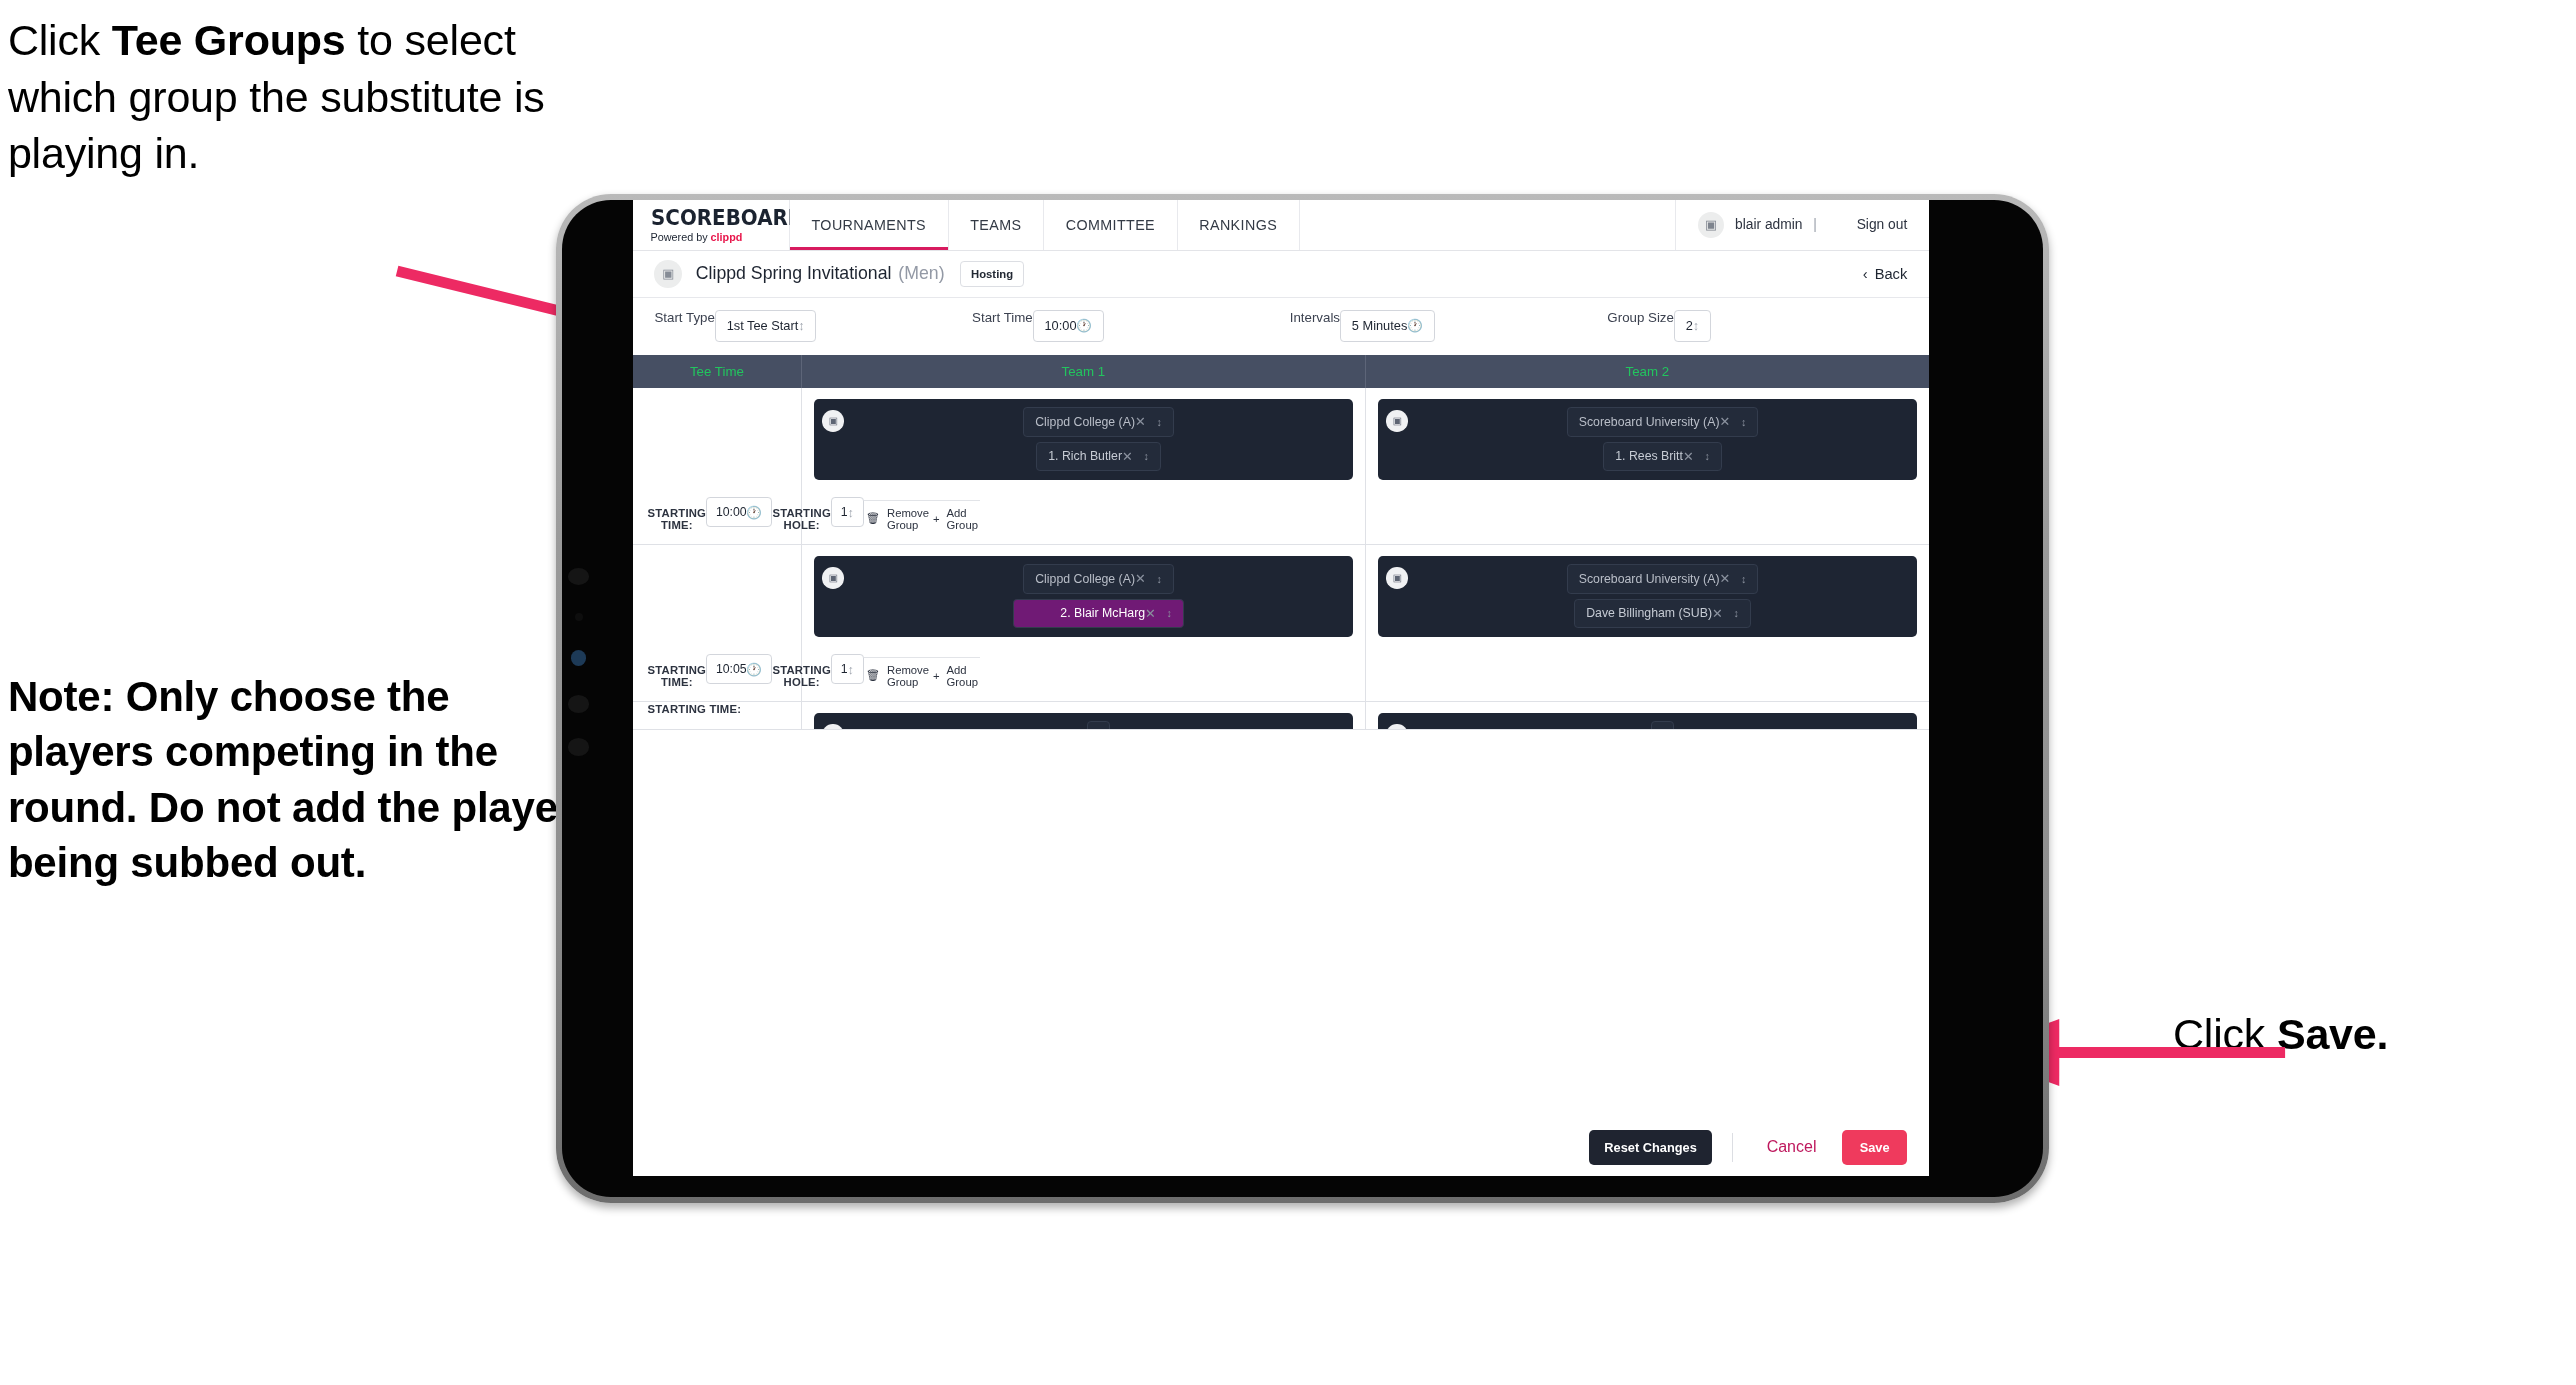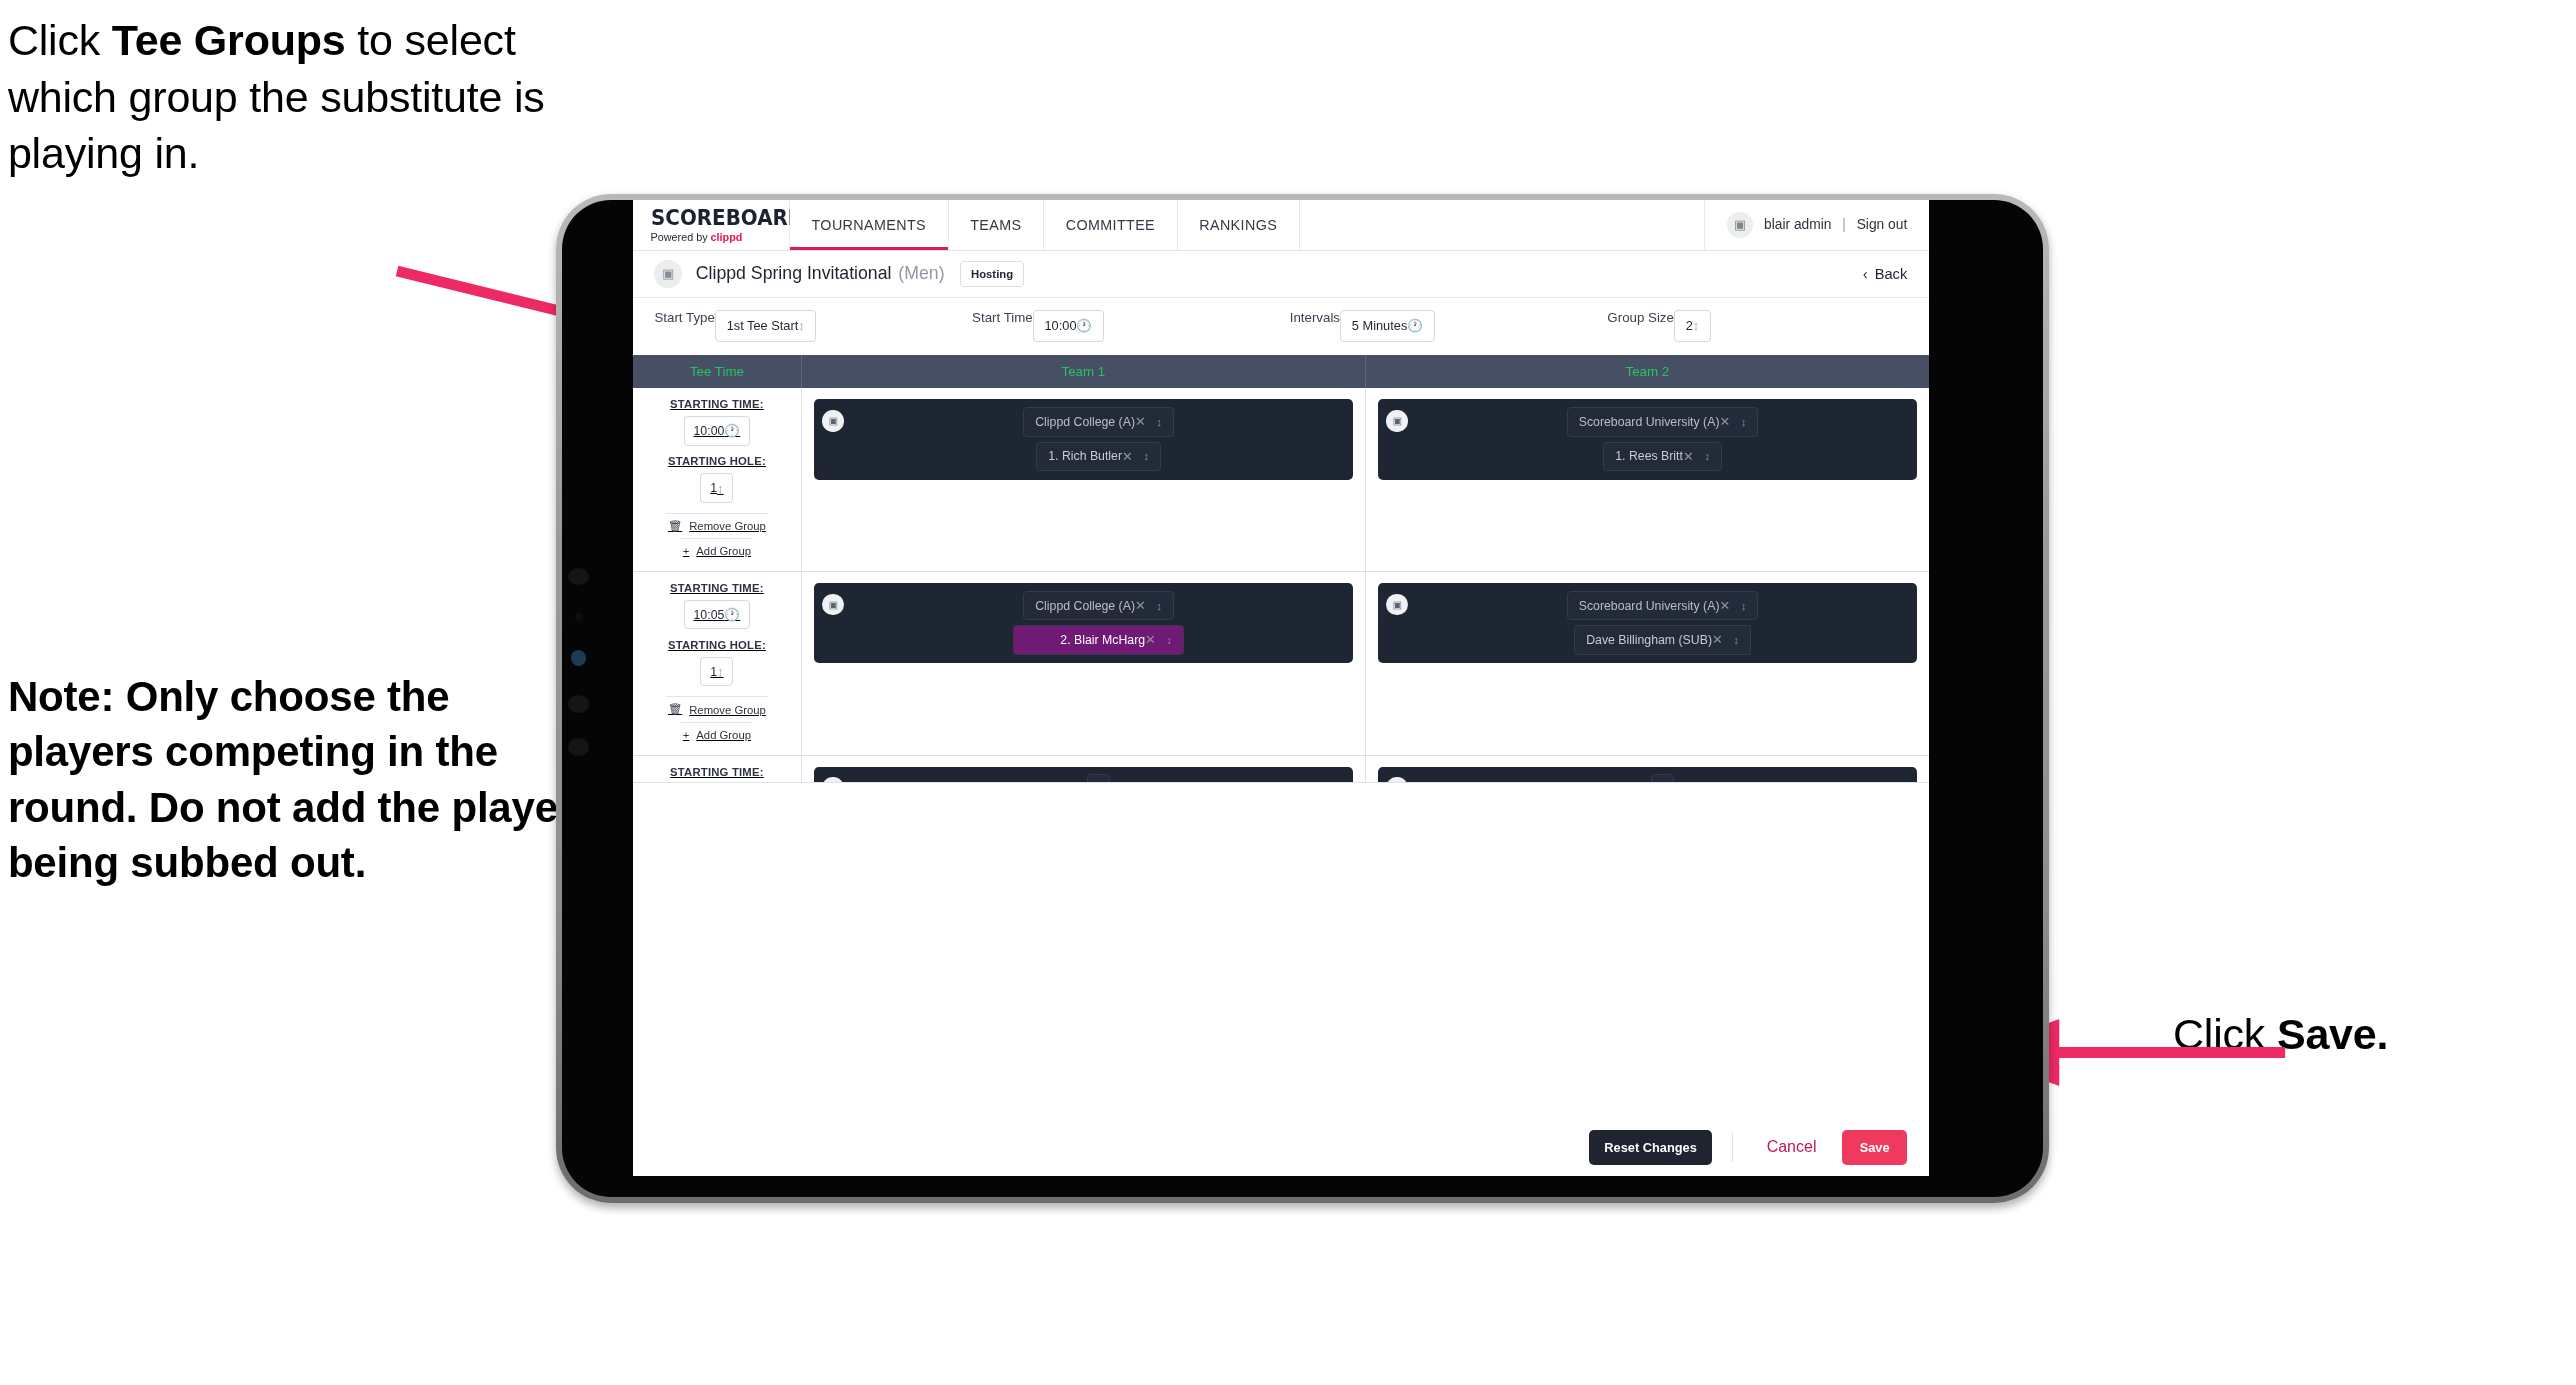"Sign out" #signout { margin-left: none -> 29px }
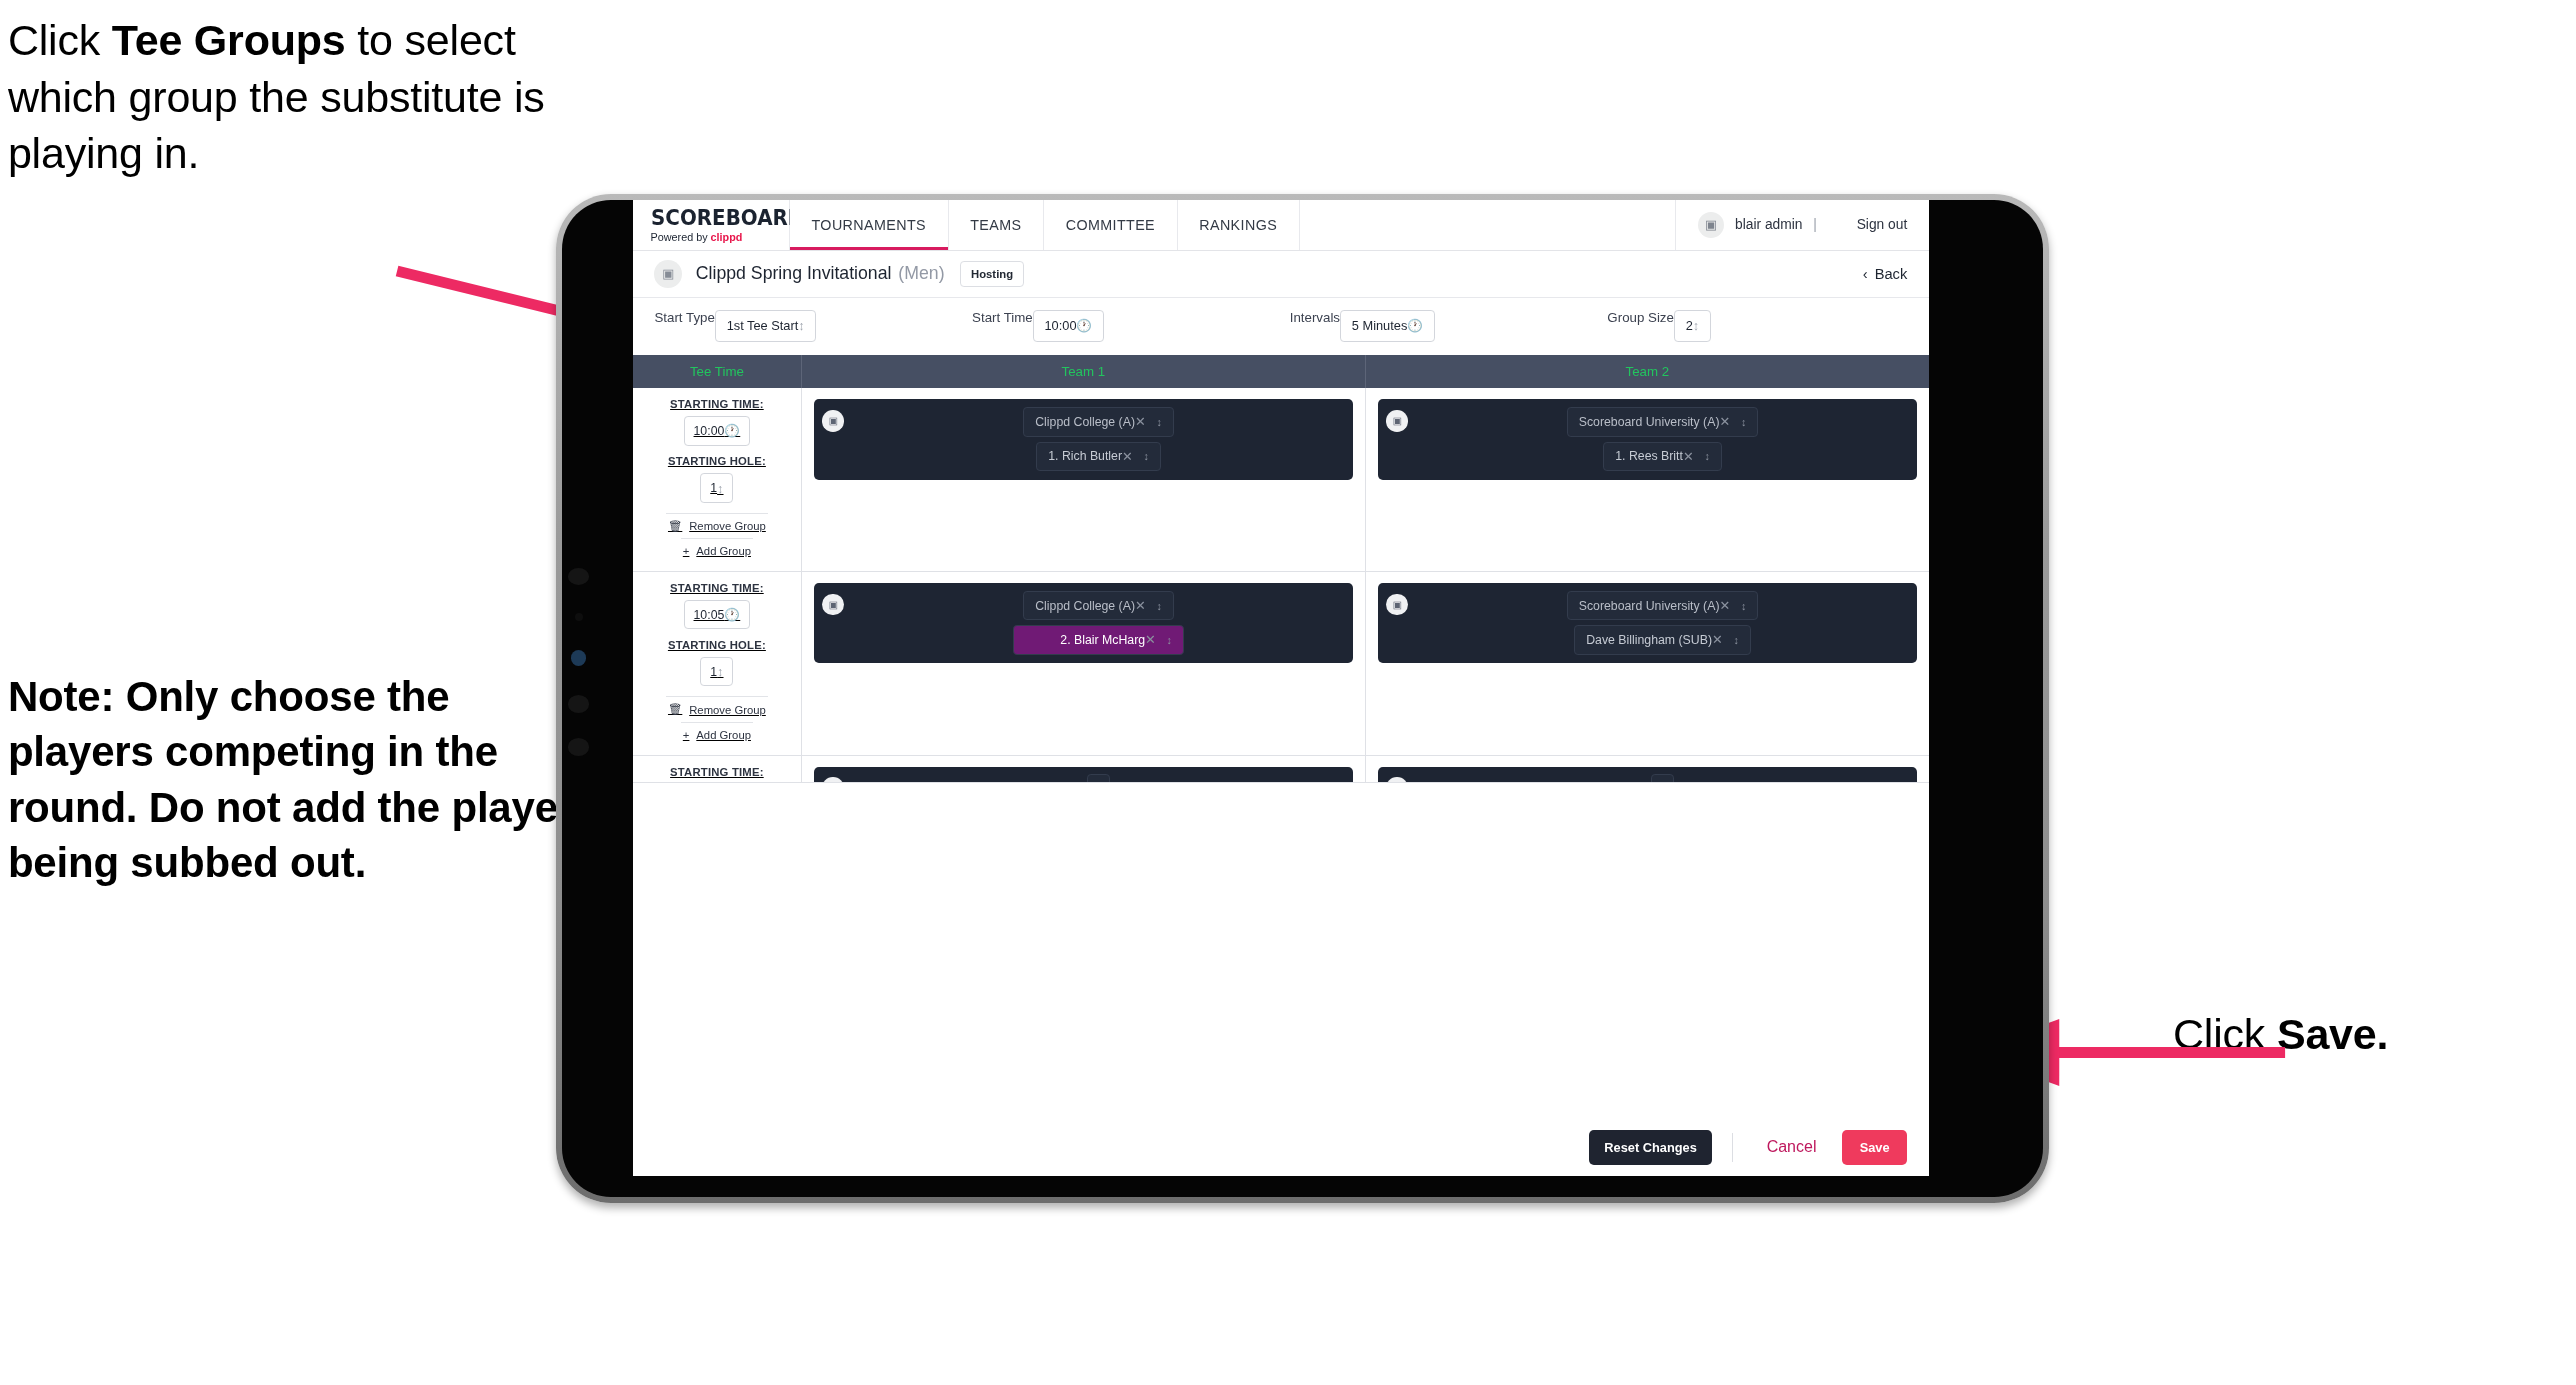"STARTING TIME:" .cell-tee { align-items: center -> flex-end; flex-direction: column -> row; text-decoration: underline -> none }
